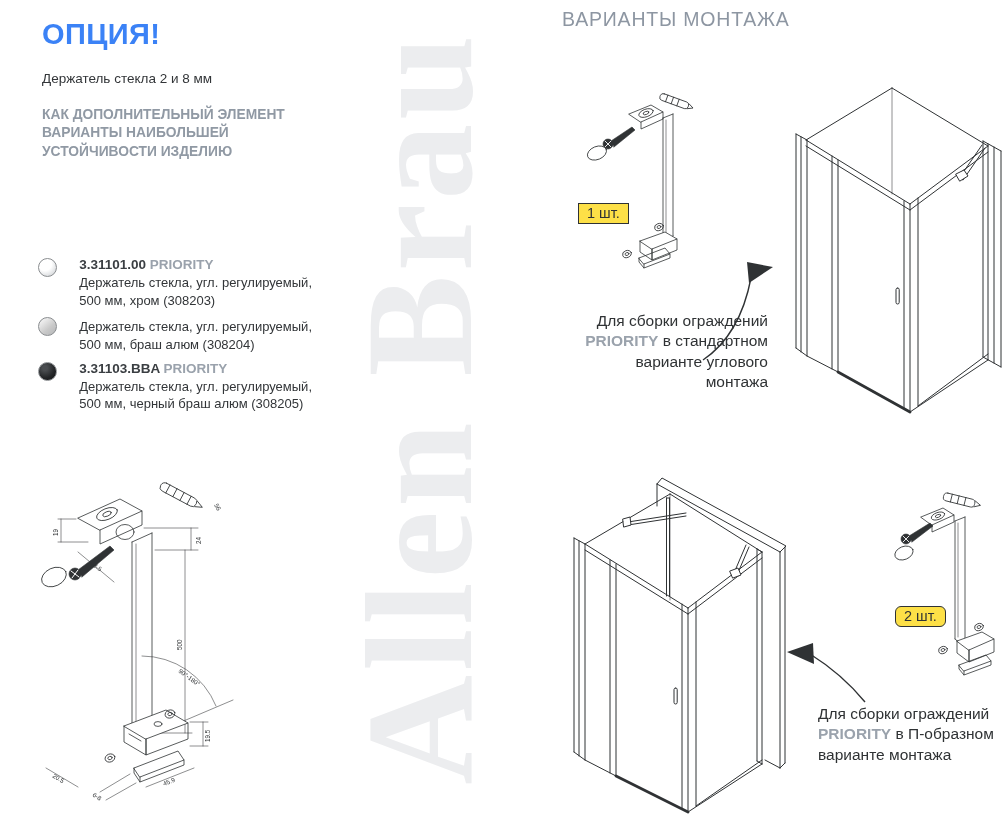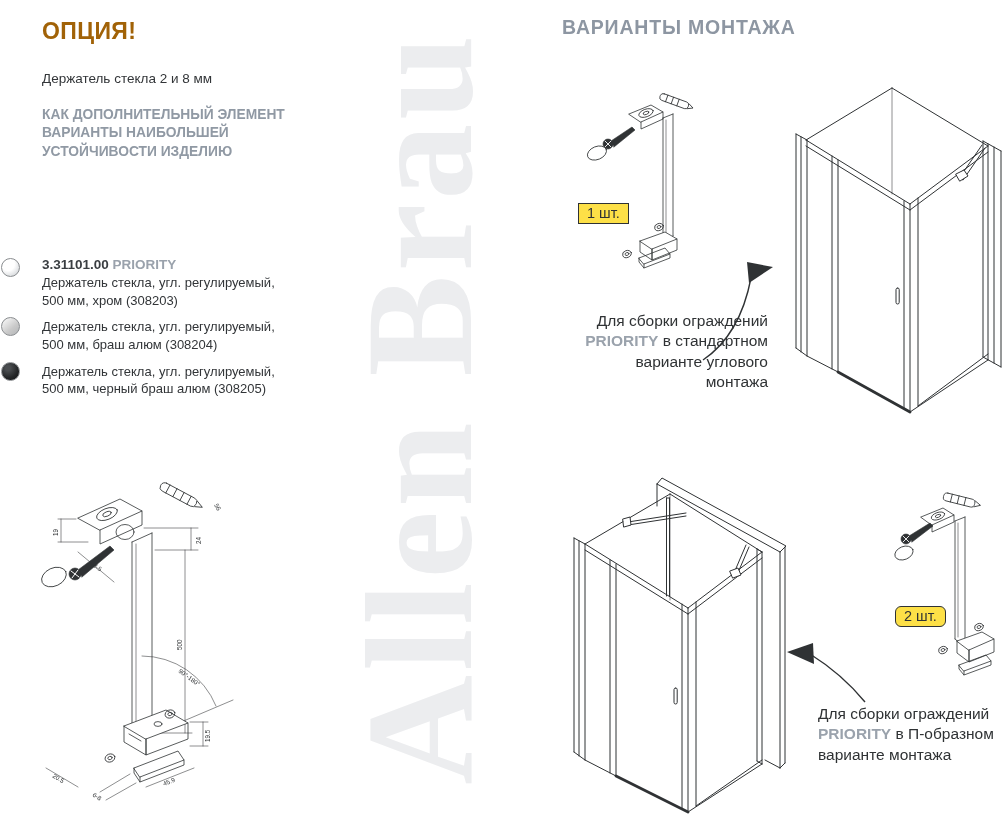"ОПЦИЯ!" .opt-title { color: #a16207 -> #3b82f6; font-size: 23px -> 29px }
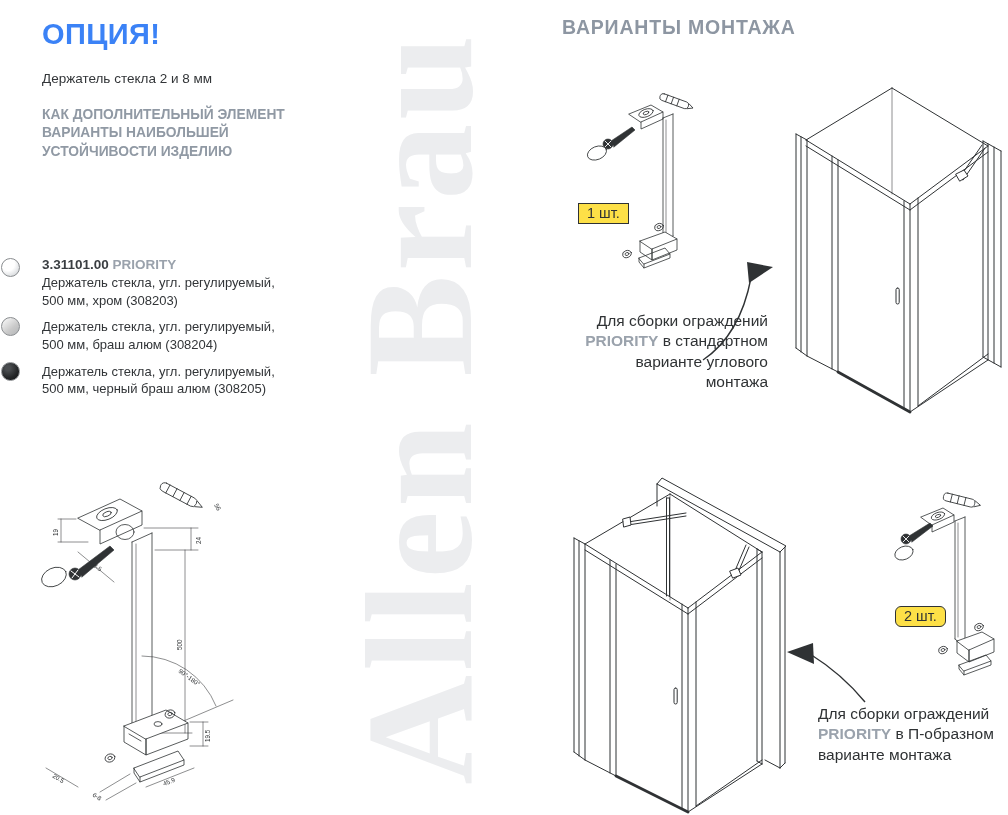"ВАРИАНТЫ МОНТАЖА" .variants-title { font-weight: 700 -> 400; top: 16px -> 8px }
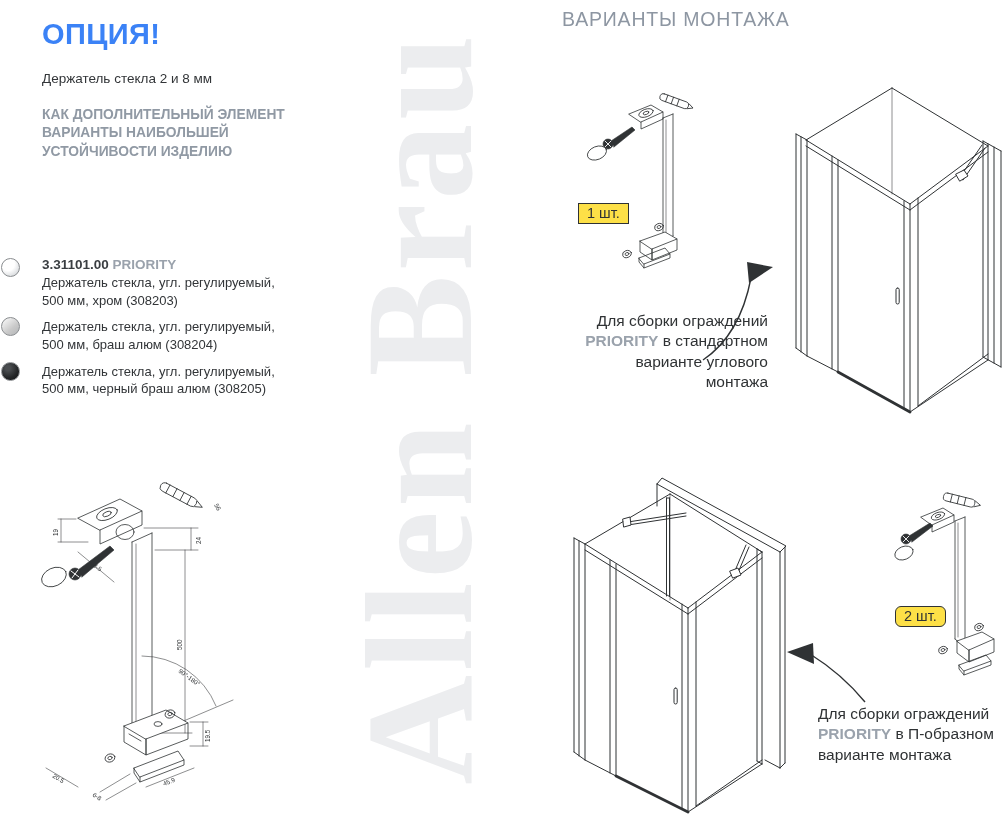"3.31101.00 PRIORITY" .products { align-items: none -> flex-end }
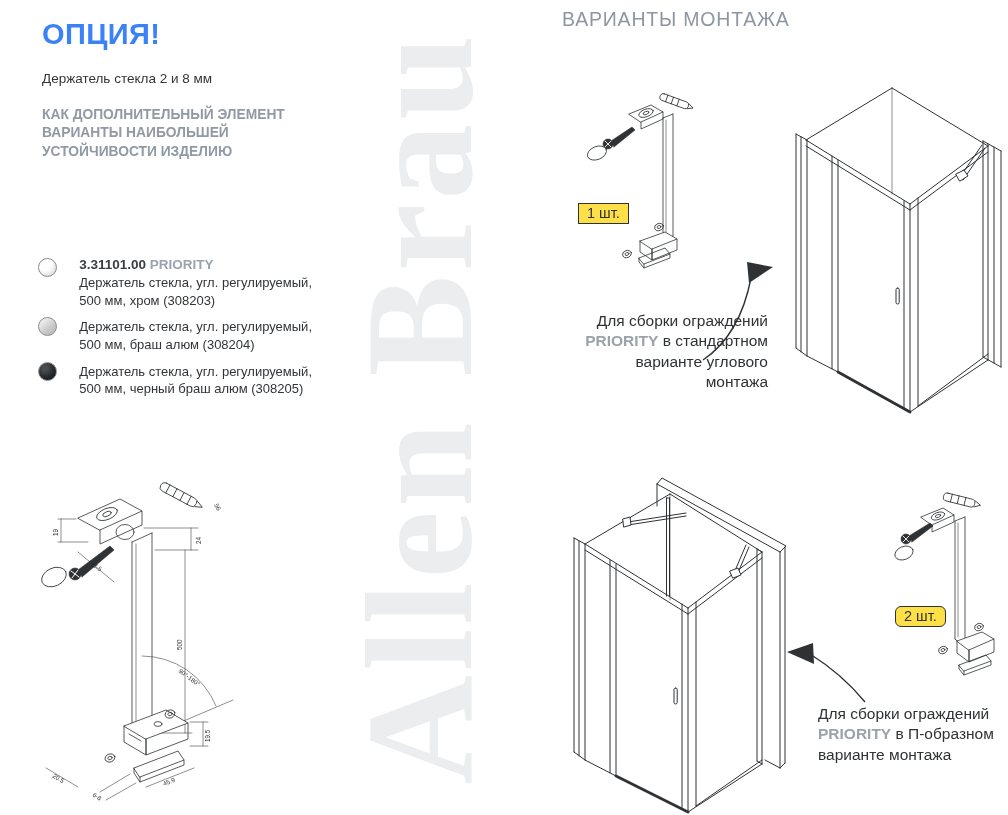"3.31103.BBA PRIORITY" div.p-code { html: none -> <div><span>3.31103.BBA</span> <span>PRIORITY</span></div> }
